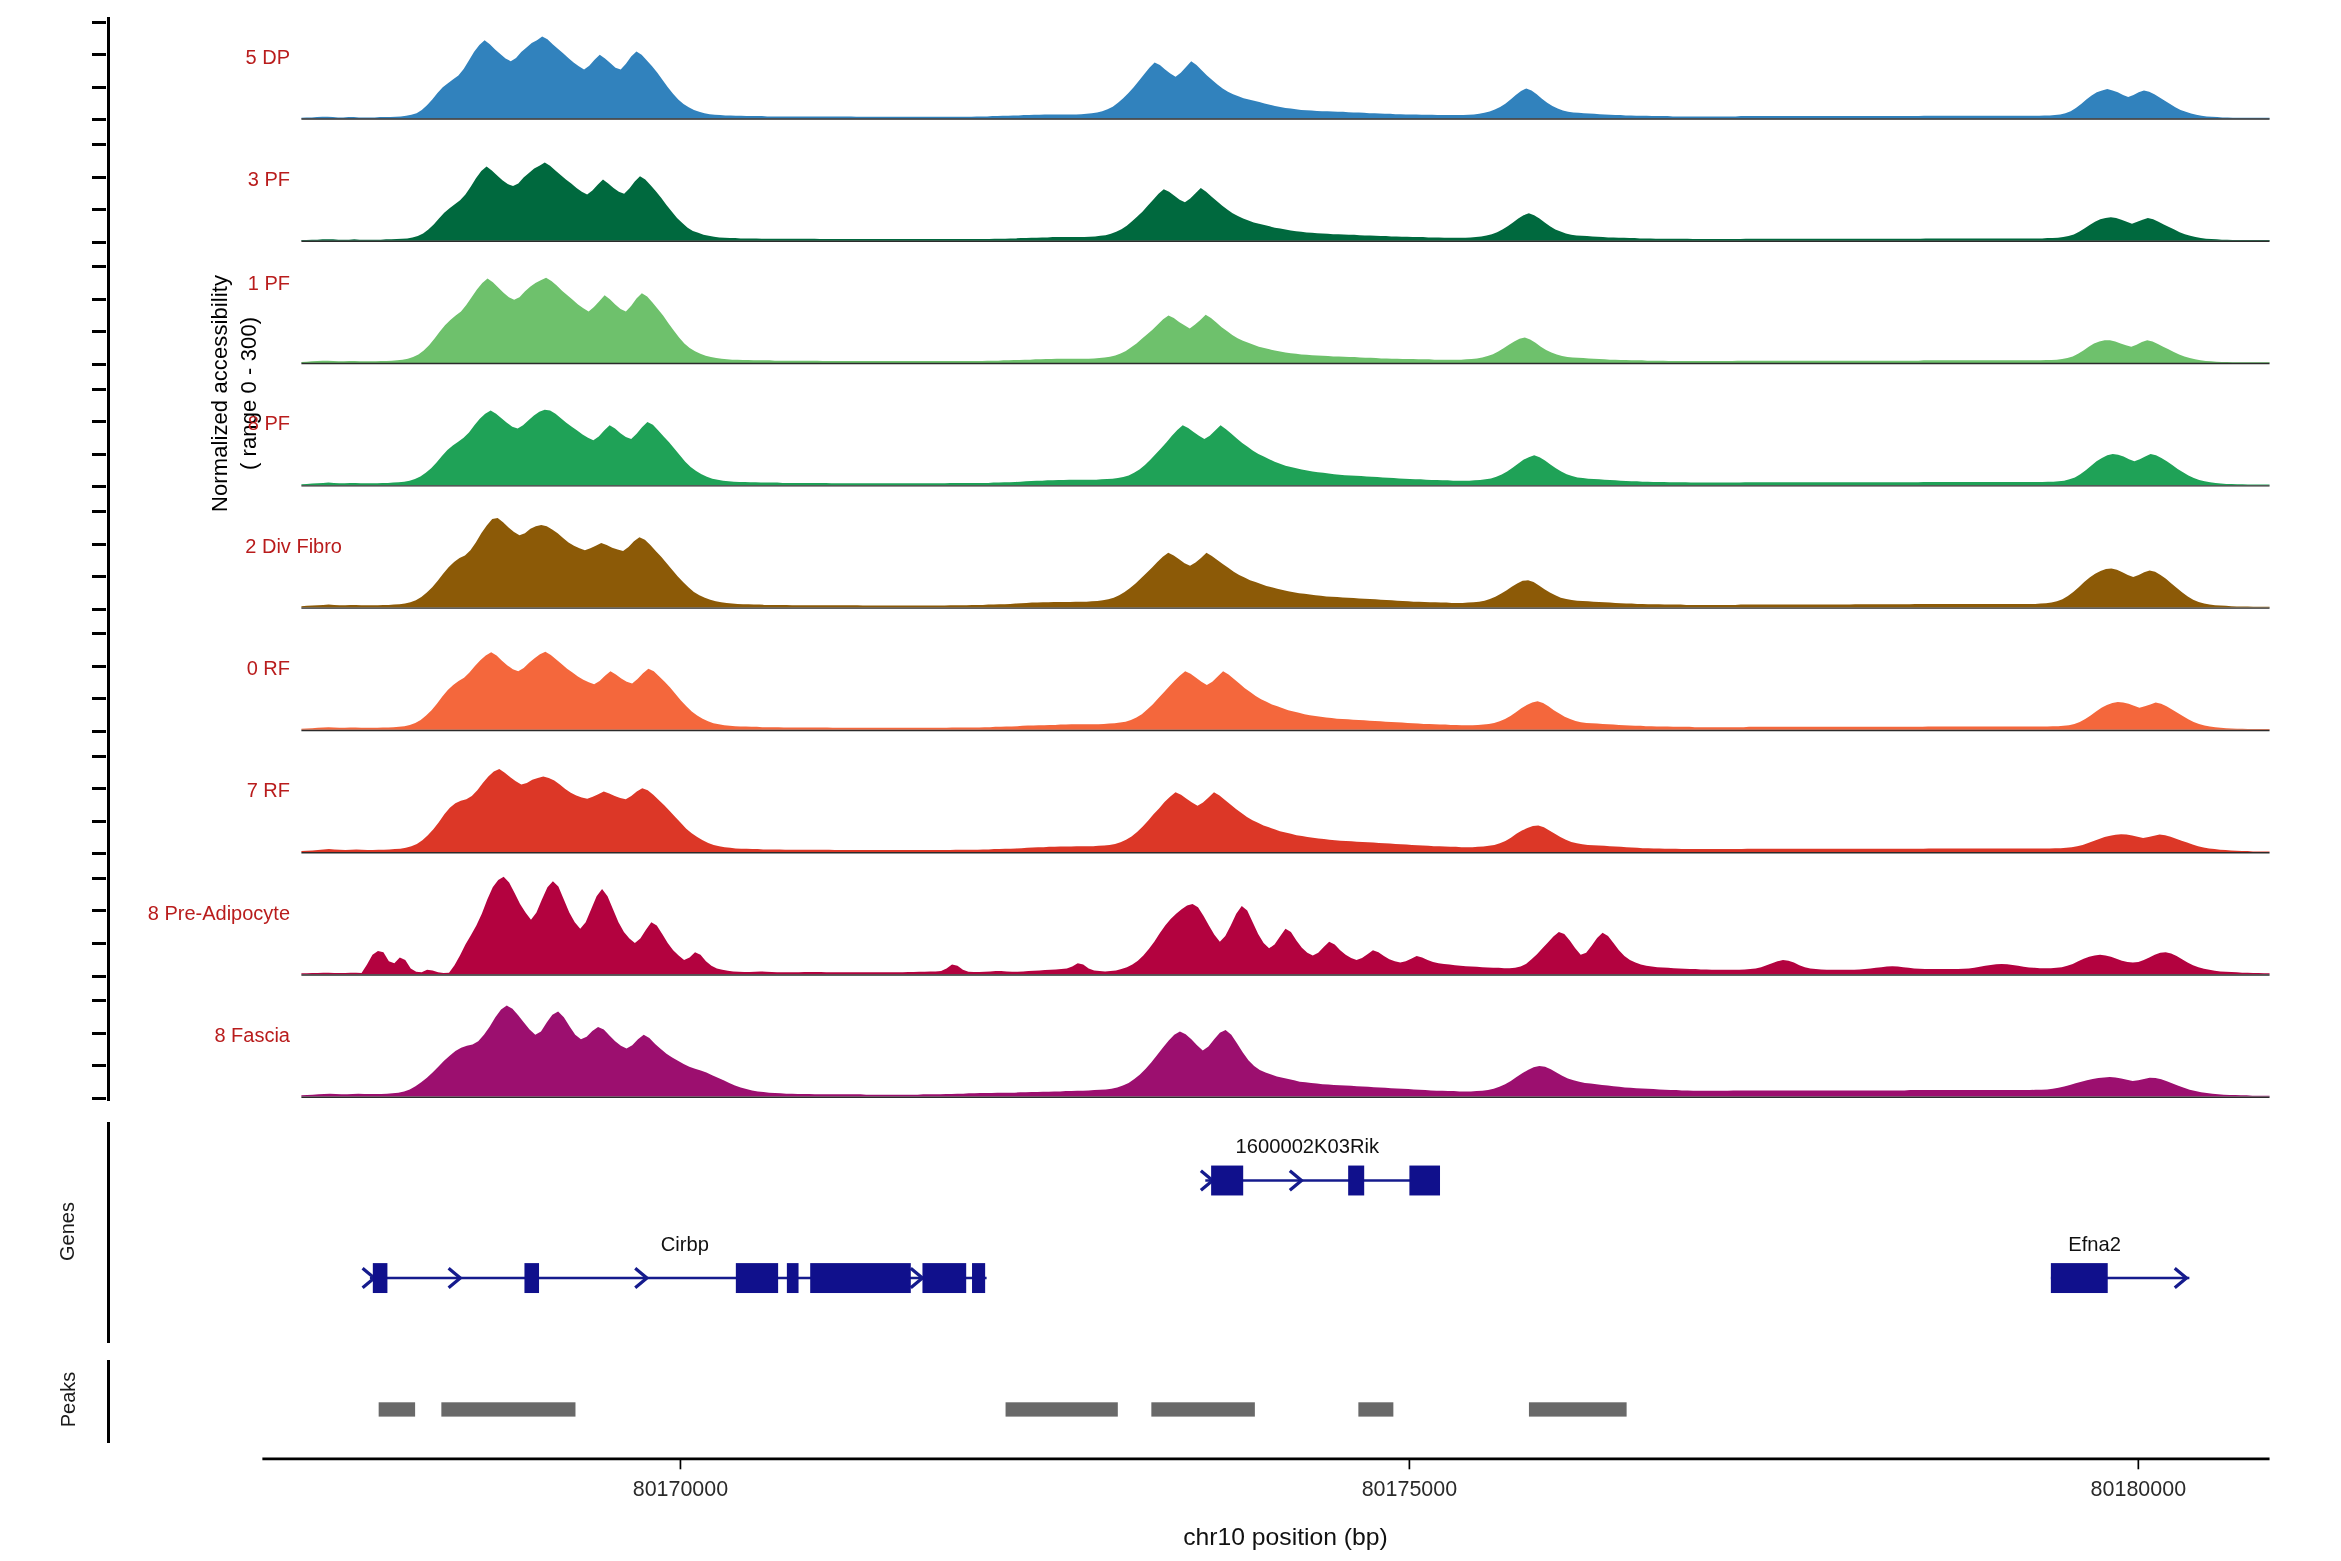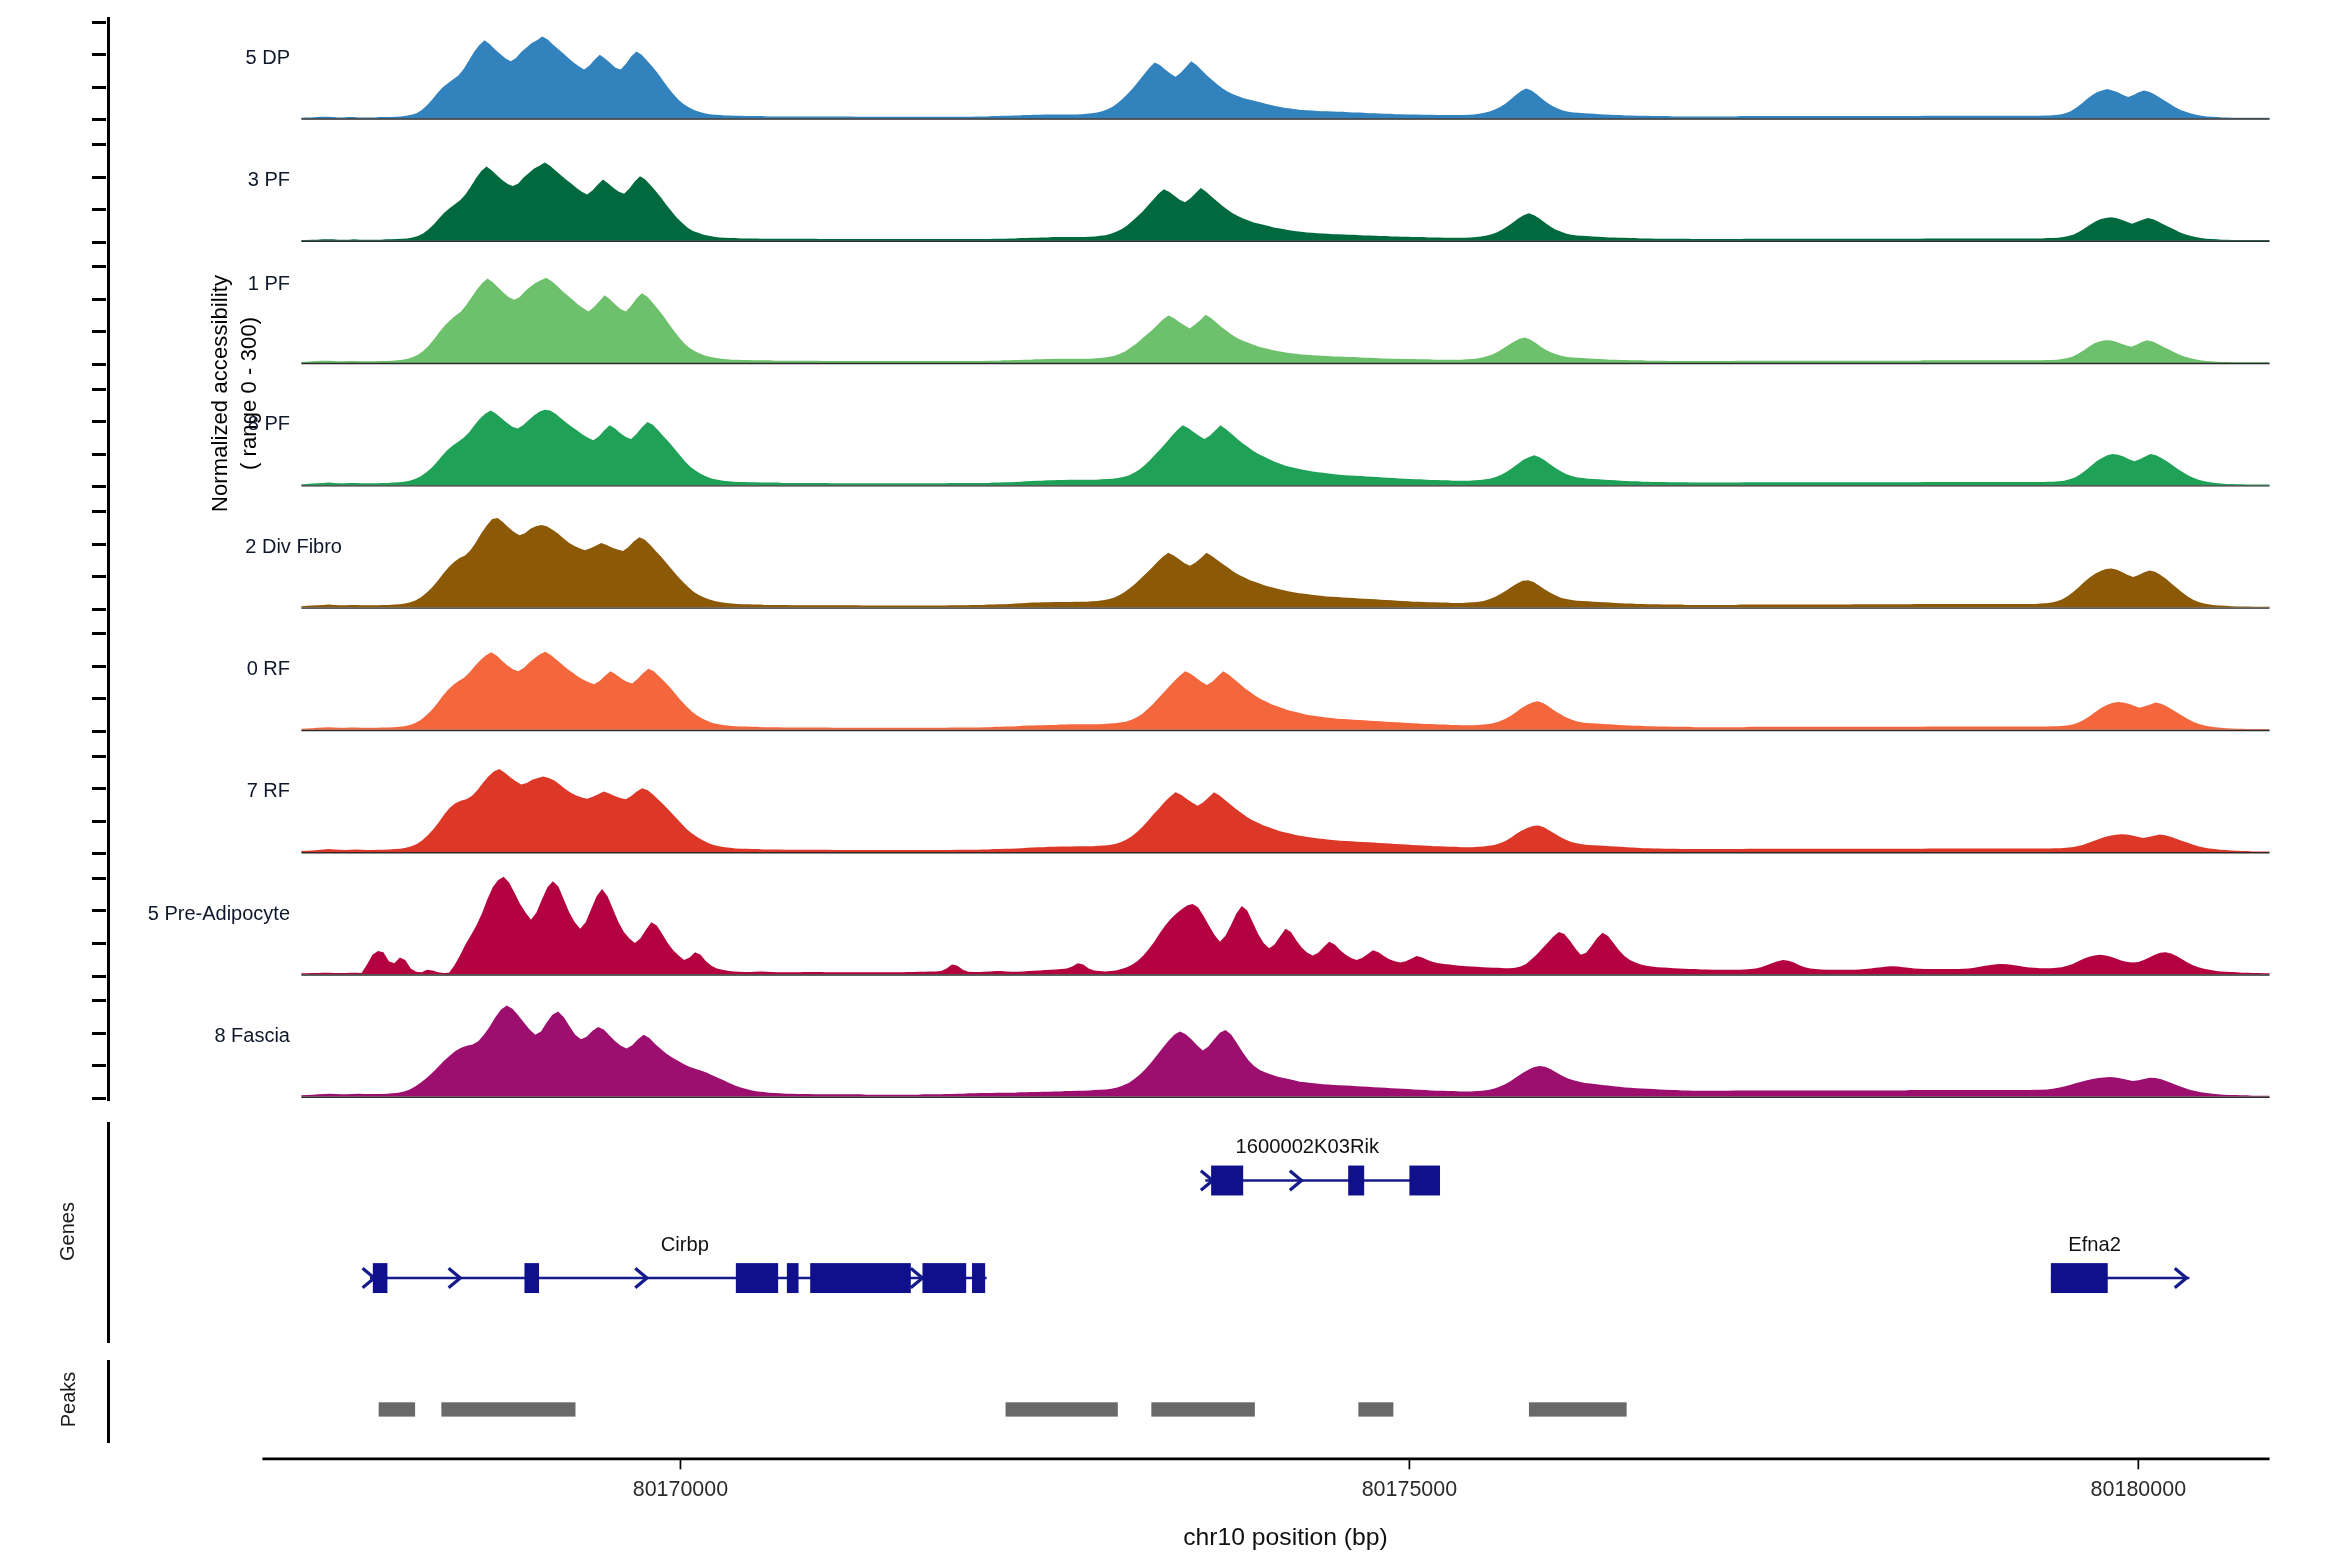"5 DP" .track-label { color: #0f172a -> #b91c1c }
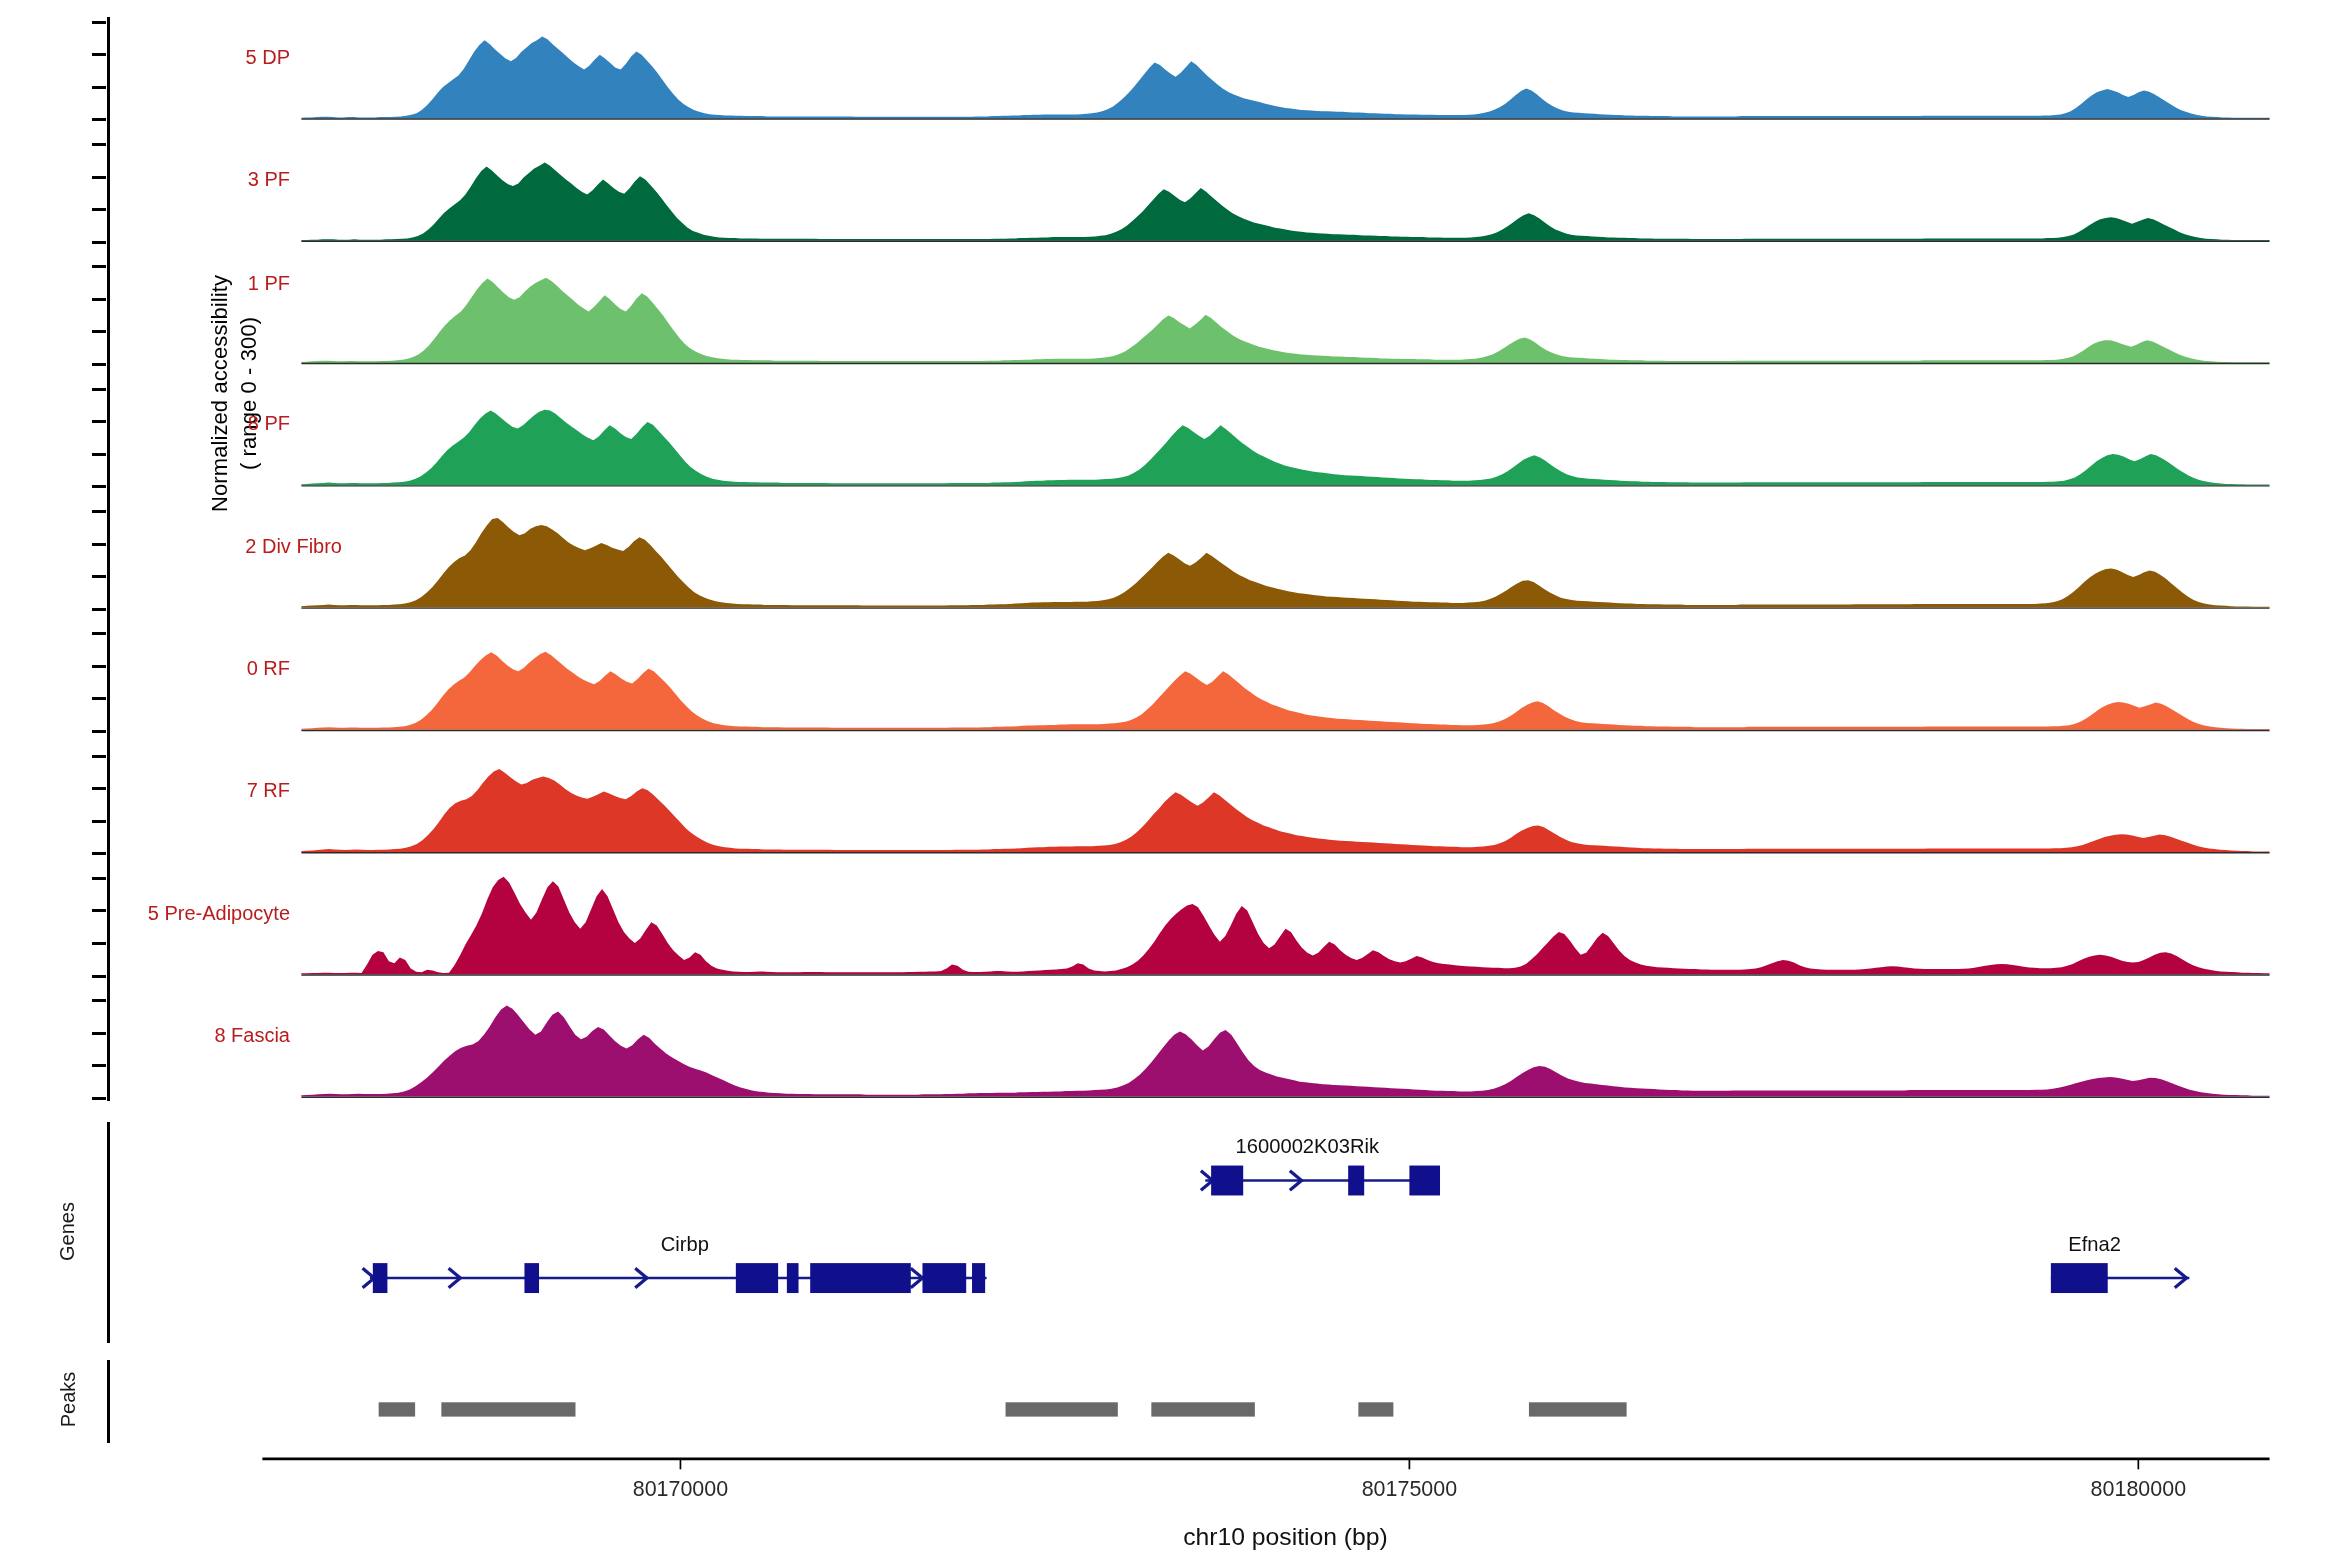"5 Pre-Adipocyte" div.track-label { text: 5 -> 8 }
